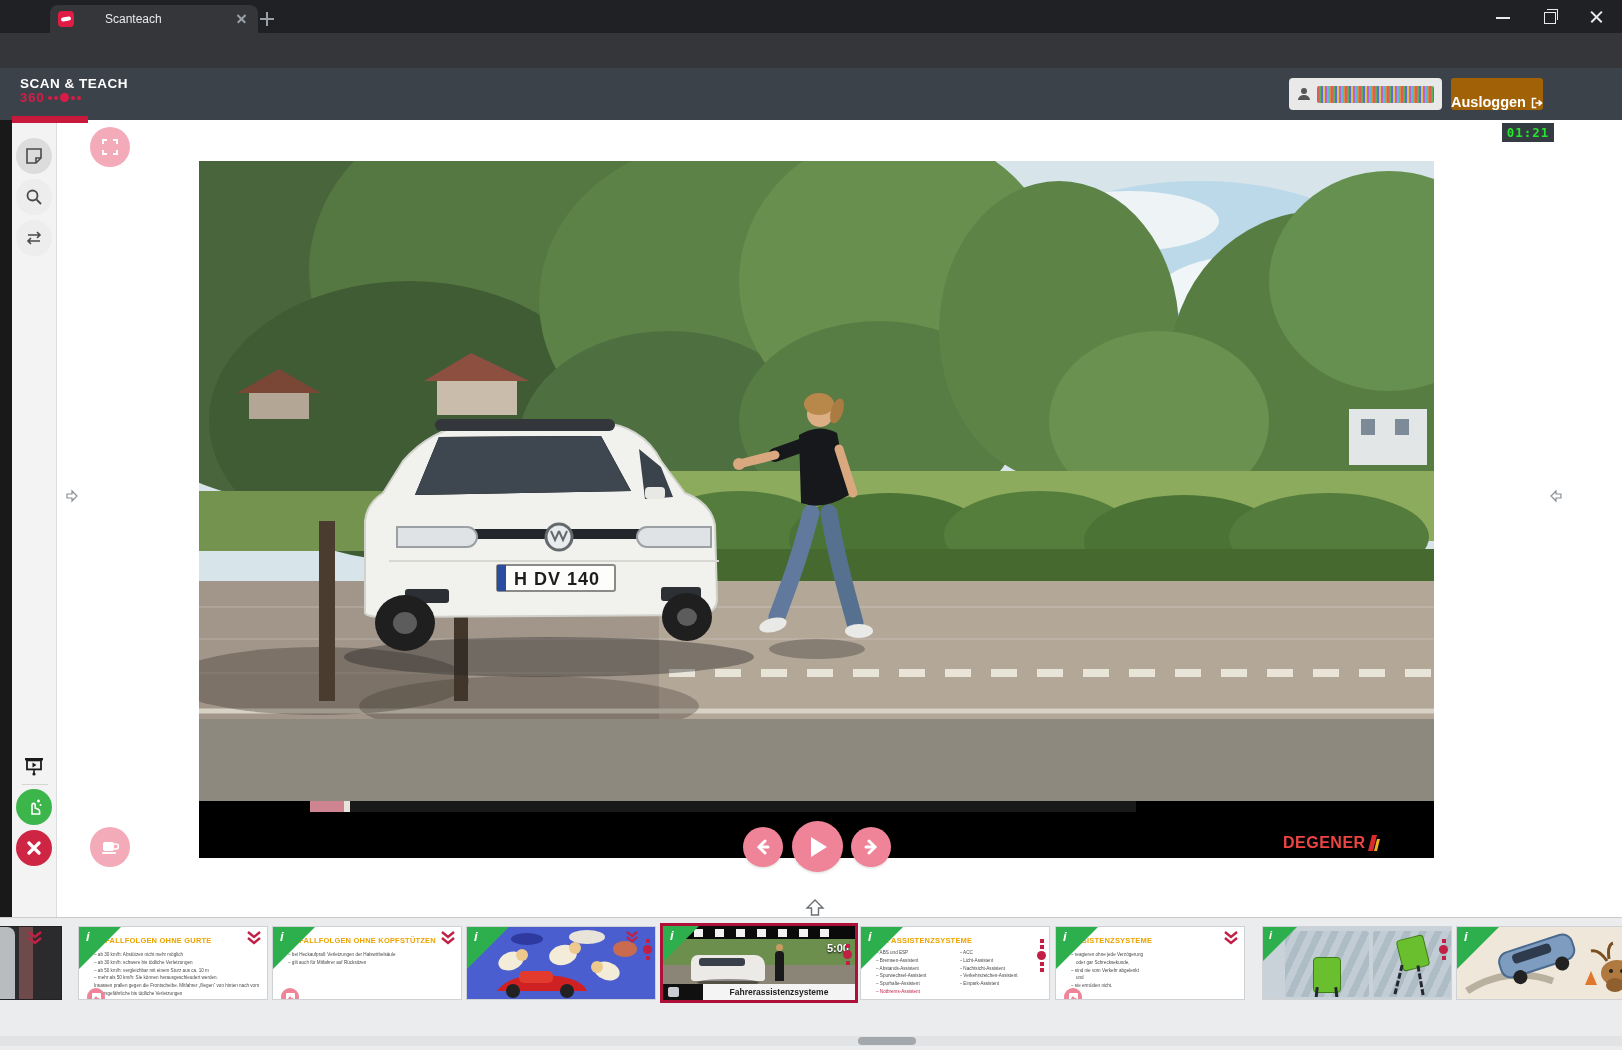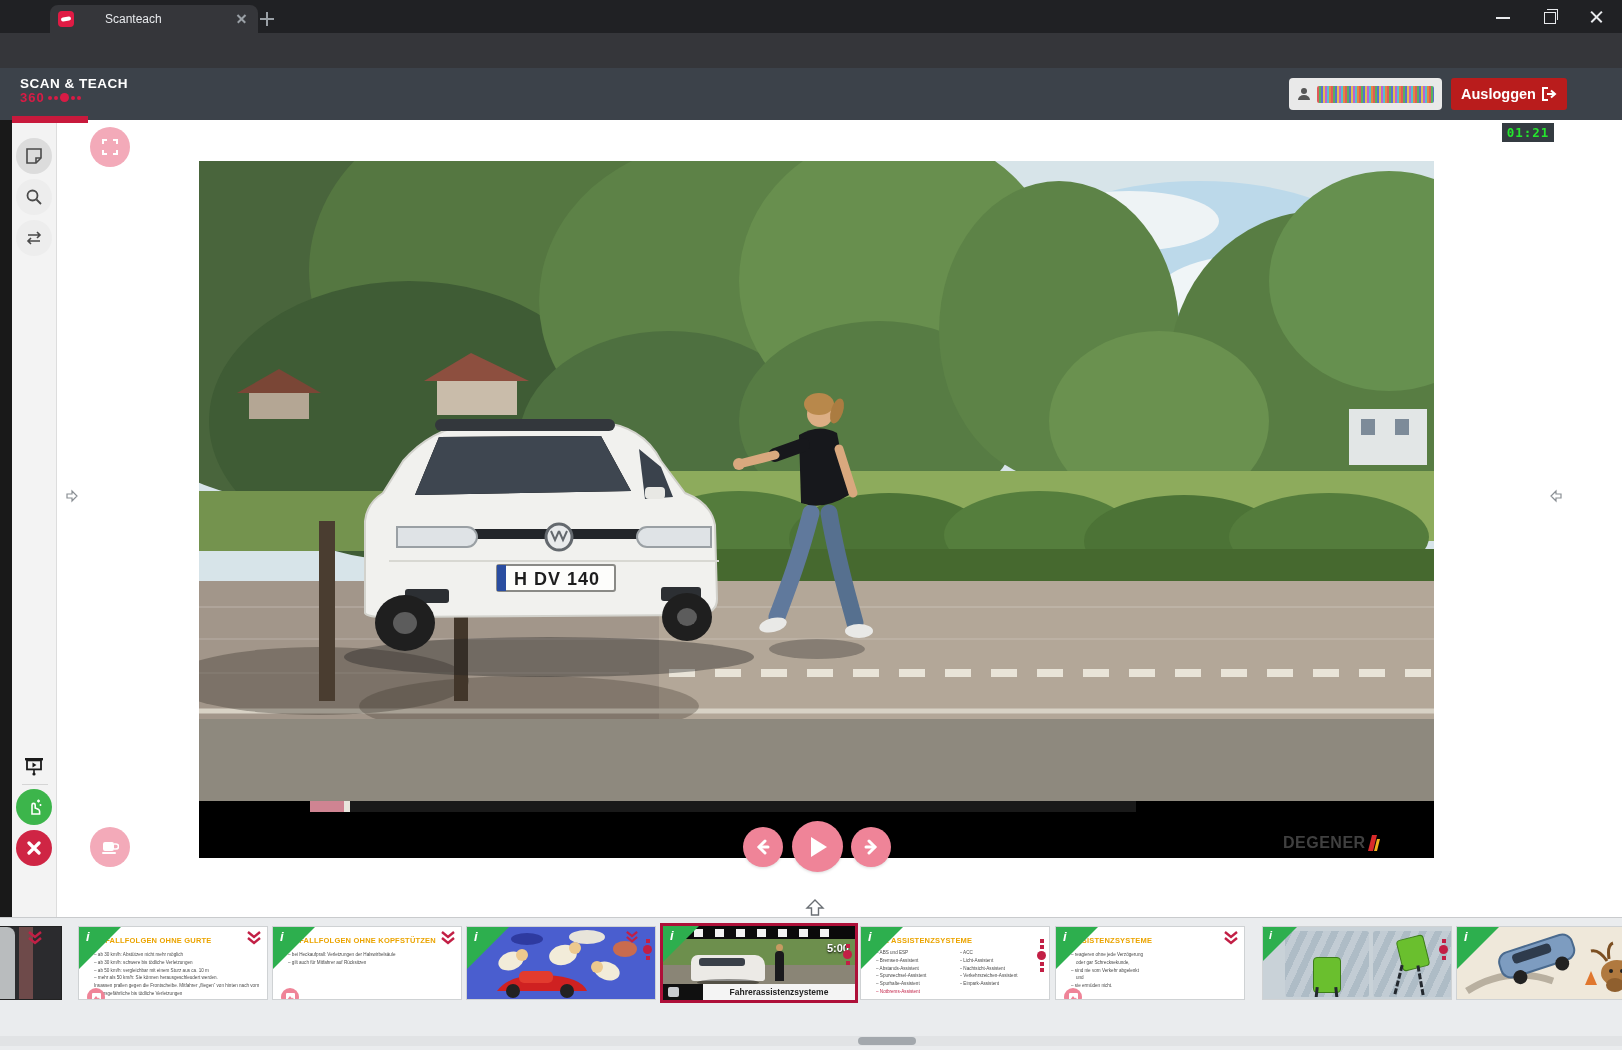"Ausloggen" .logoutbtn { align-items: center -> flex-end; background: #b91c1c -> #a16207; width: 116px -> 92px }
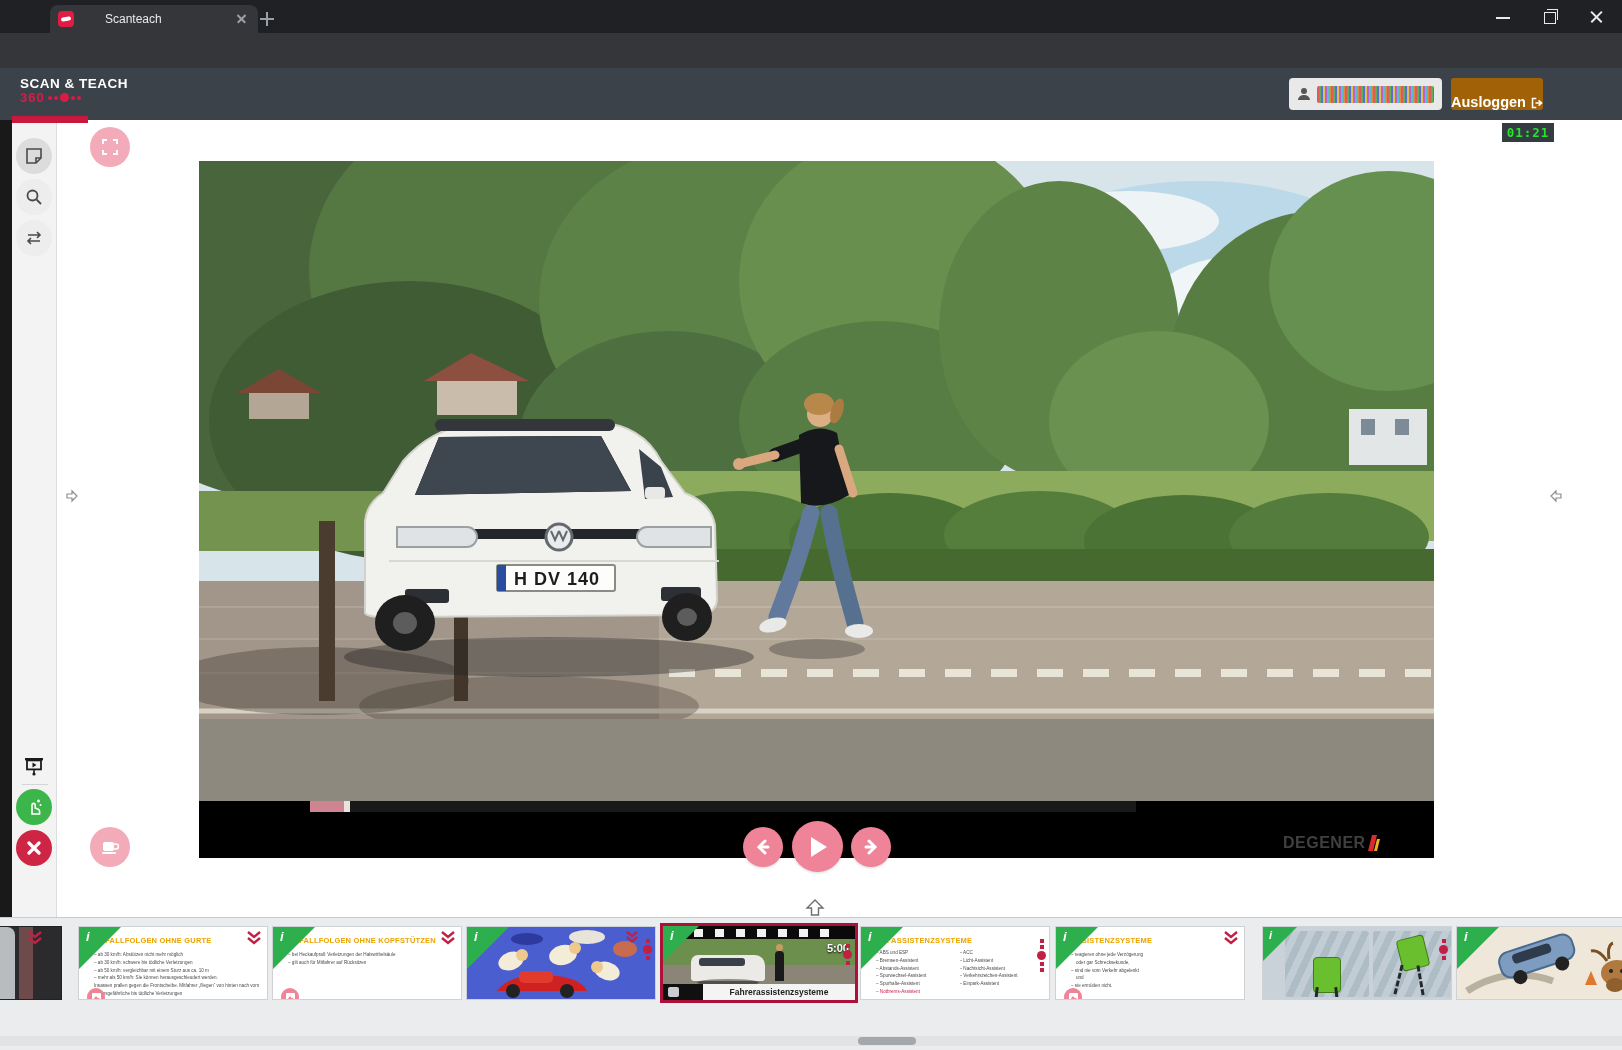"DEGENER" .degener { color: #404040 -> #ef4444 }
